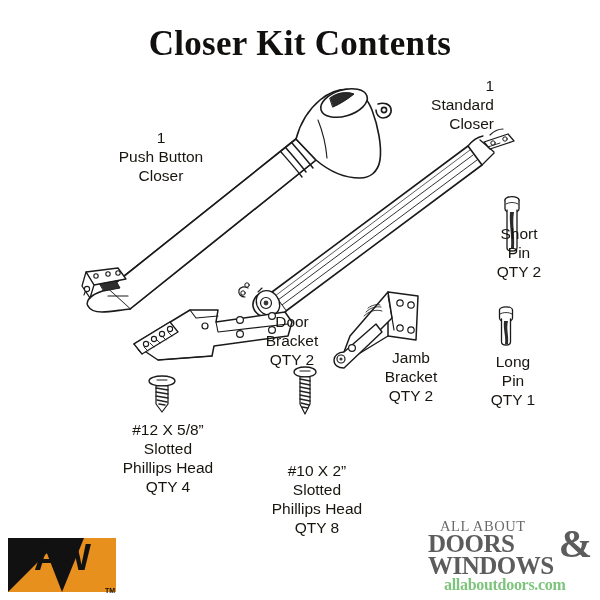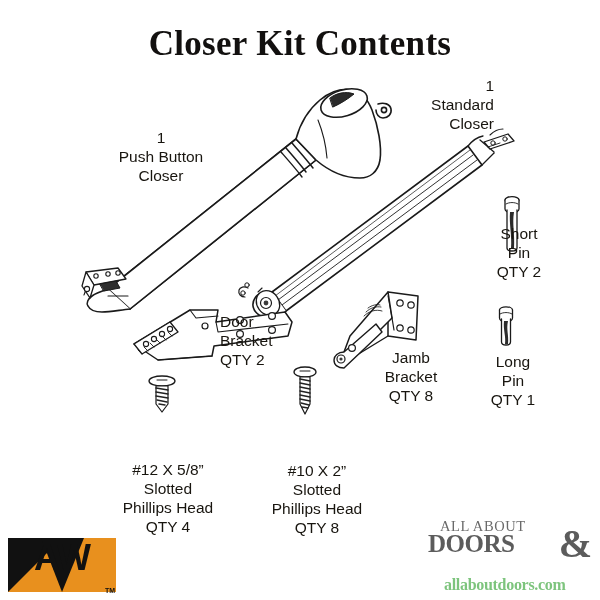"Door" #lbl-door-bracket { left: 220px -> 236px; text-align: left -> center }
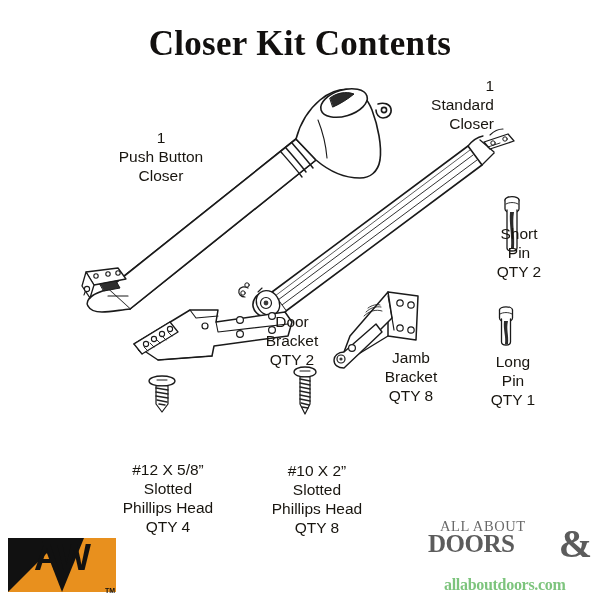"Jamb" div.label { text: 8 -> 2 }
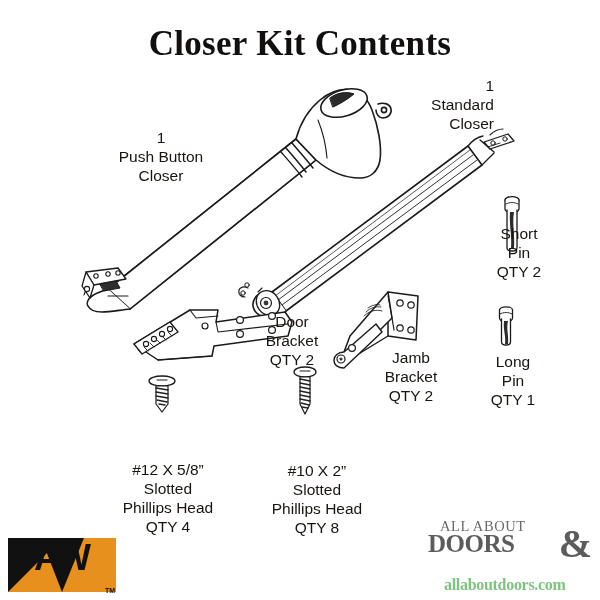"#12 X 5/8”" #lbl-screw-12 { margin-top: 40px -> none }
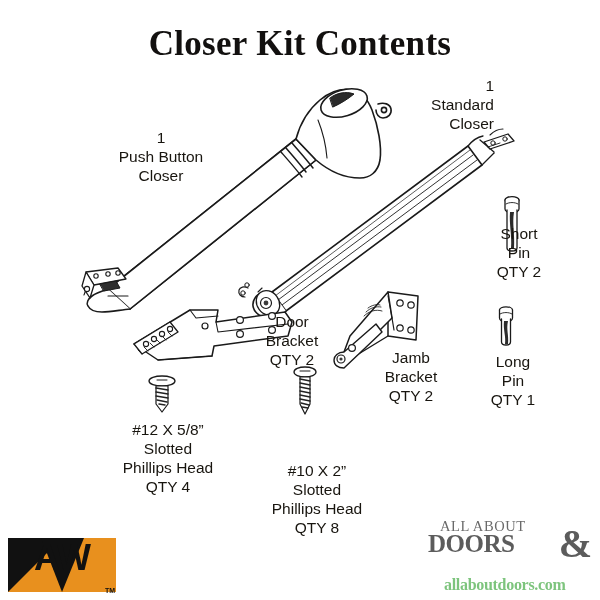"WINDOWS" div { html: none -> <div>WINDOWS</div> }
